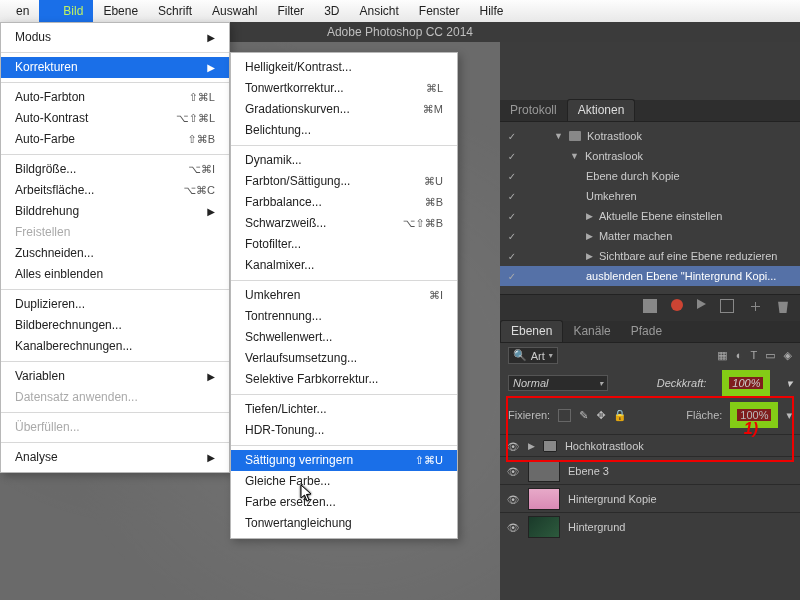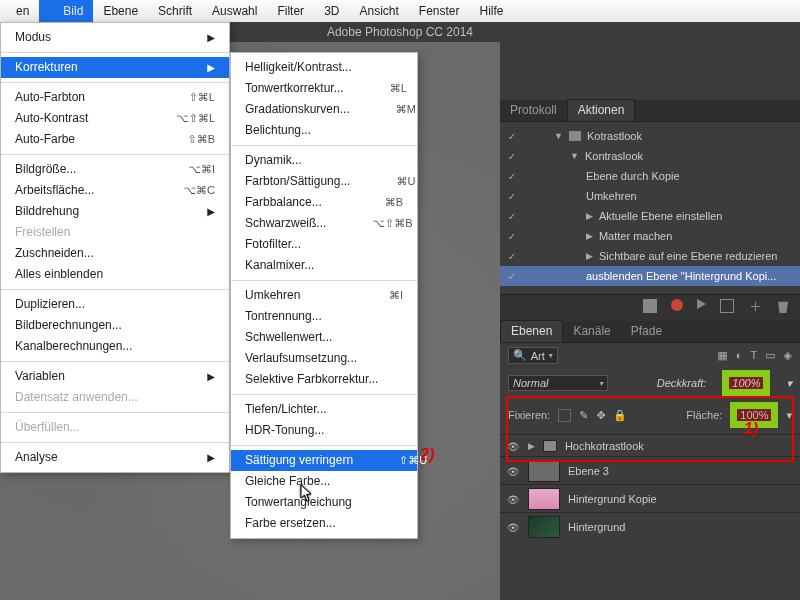"Bild" .menubar .mitem.active { color: #e5e5e5 -> #bef264 }
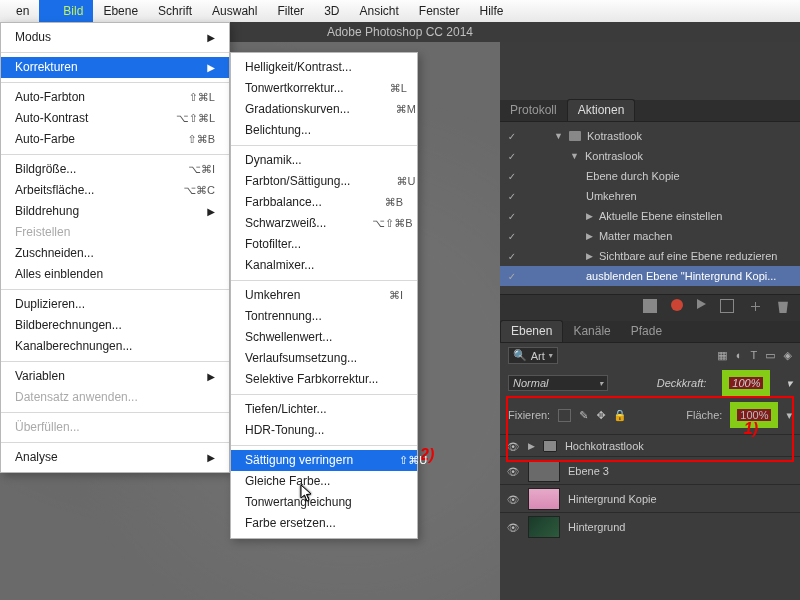"Modus" .dropdown .row { gap: 16px -> none }
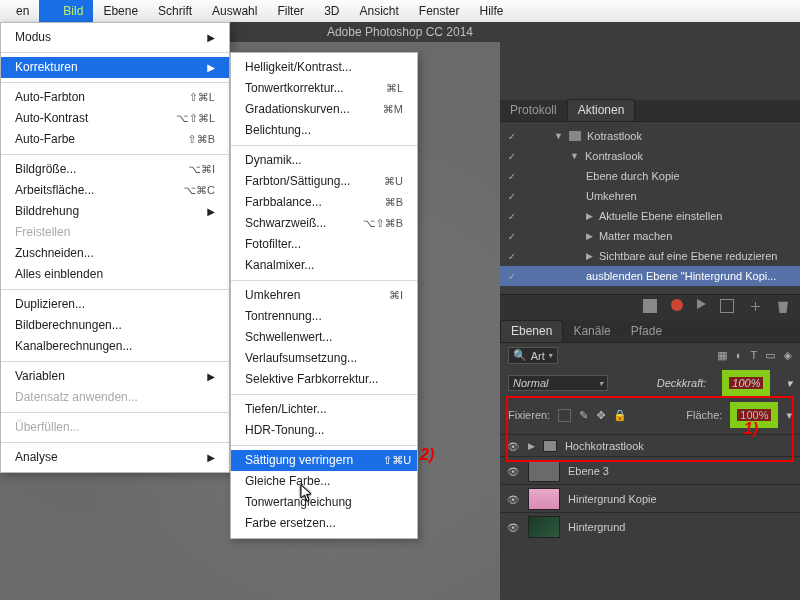"Helligkeit/Kontrast..." #dd-korr { width: 188px -> 228px }
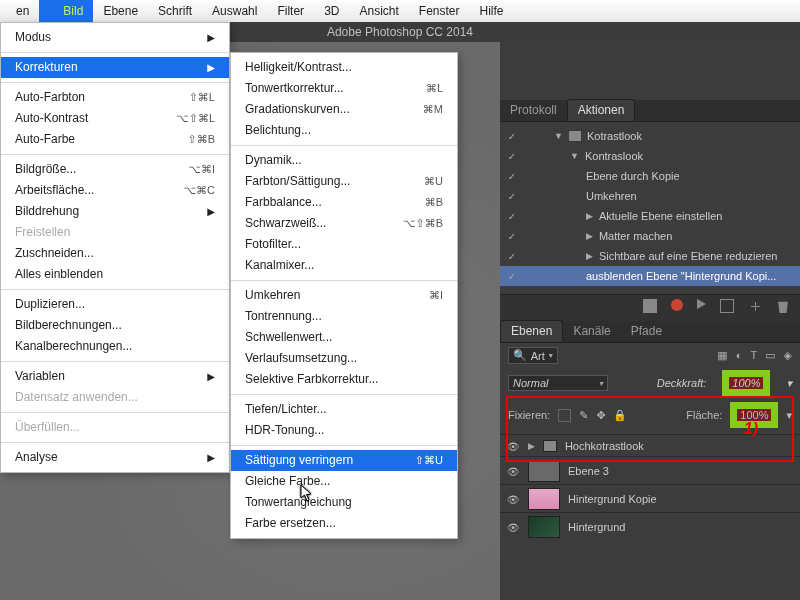"Tonwertangleichung" div.row { order: before "Farbe ersetzen..." -> after "Farbe ersetzen..." }
